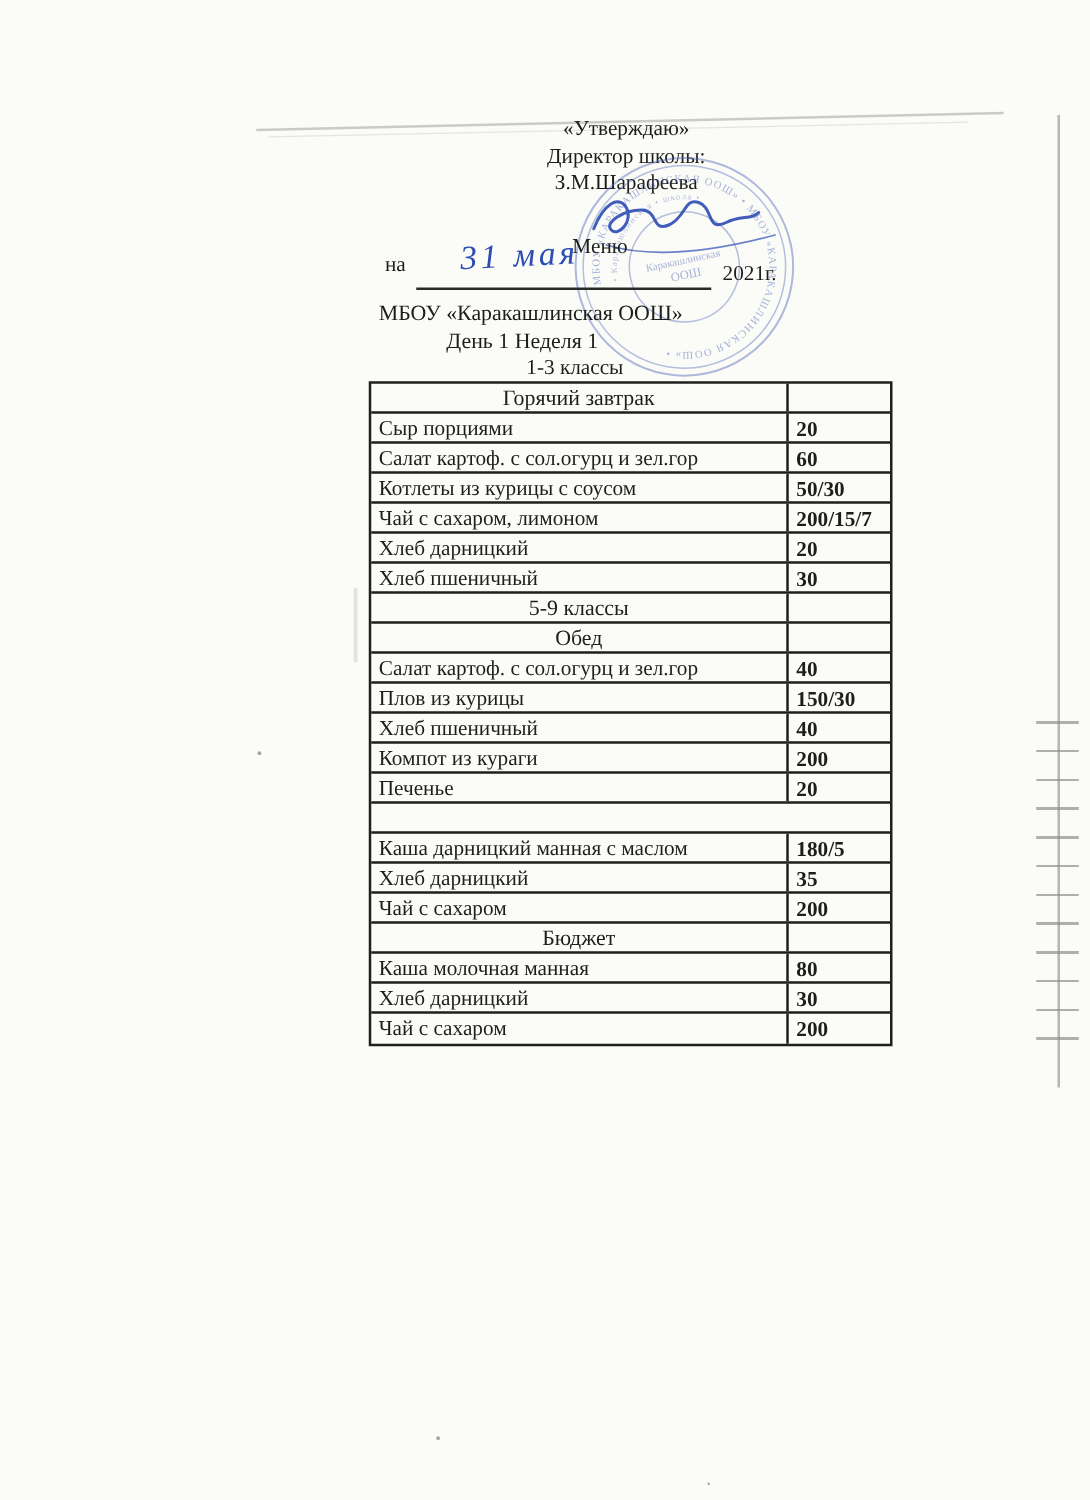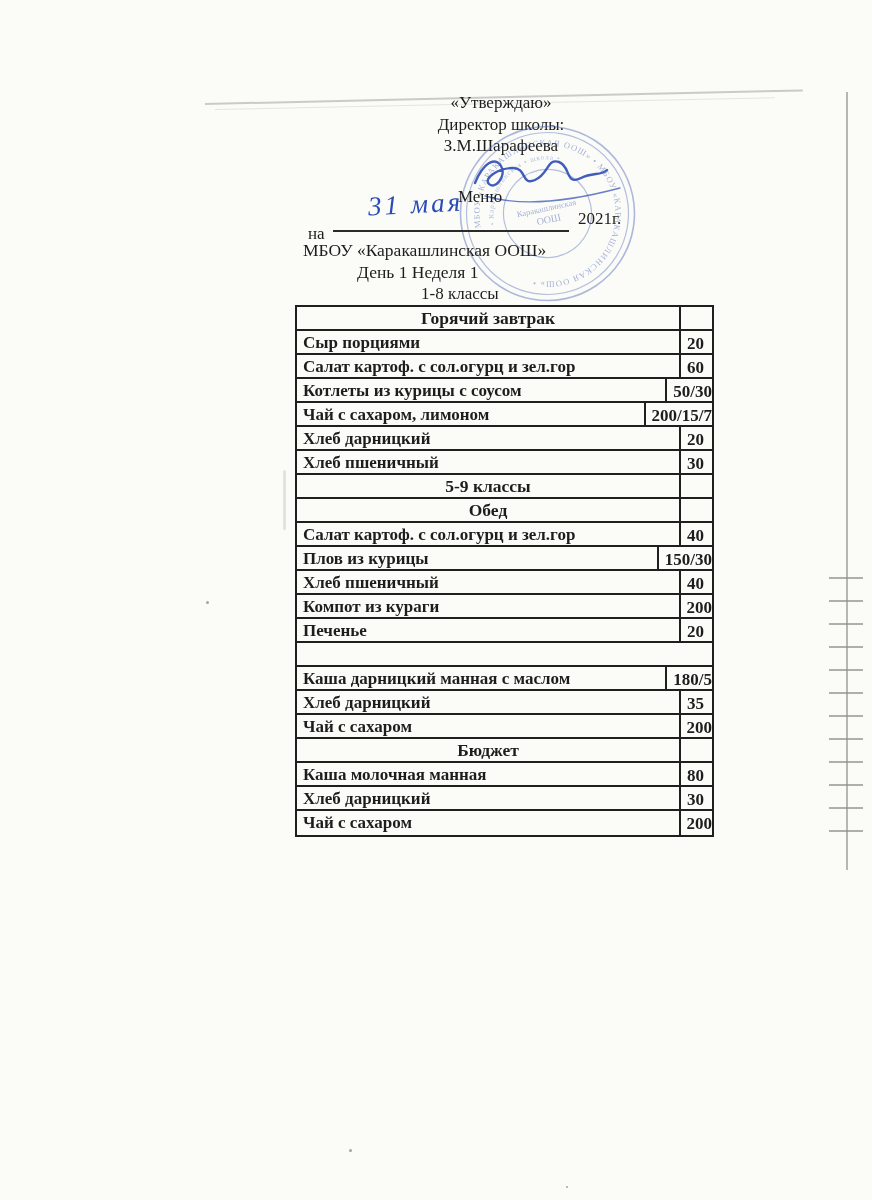"на" .date-prefix { top: 224px -> 202px }
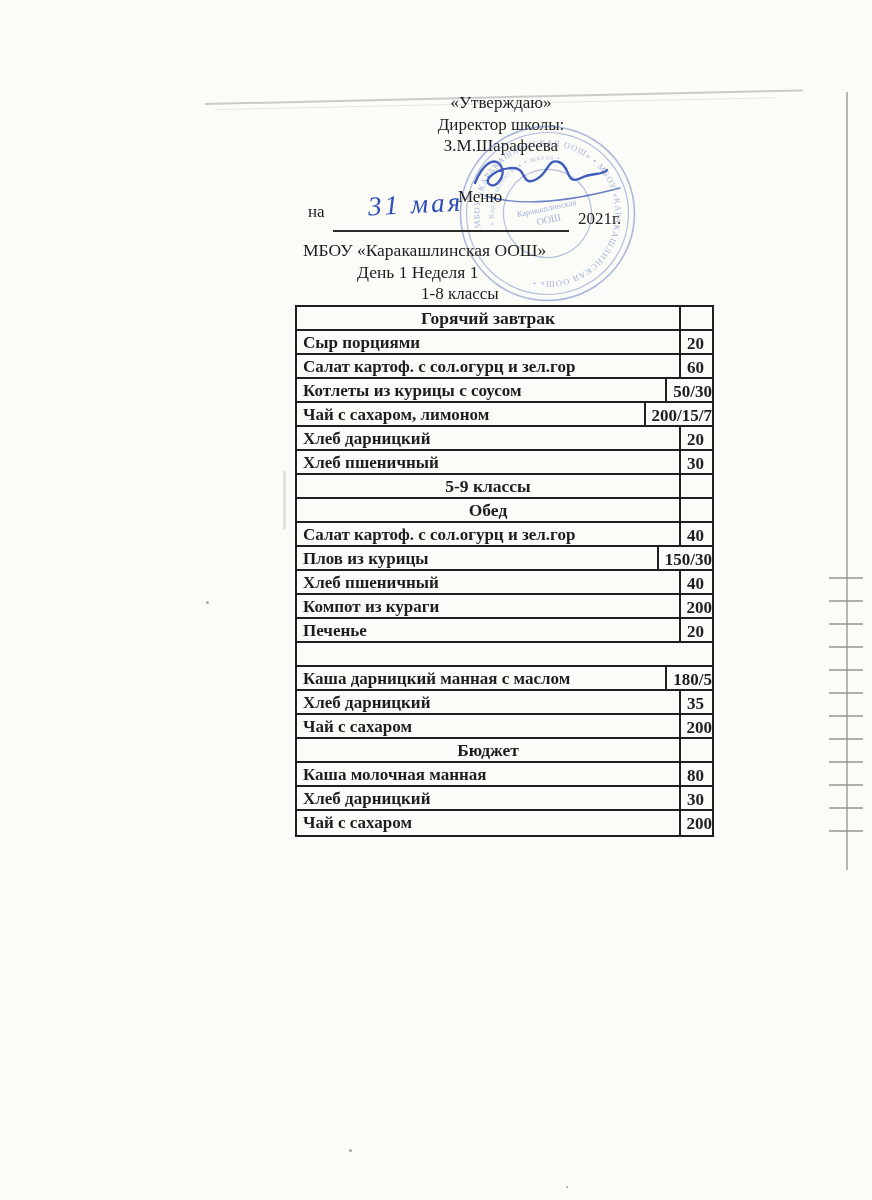"1-8 классы" div.abs { text: 1-8 -> 1-3 }
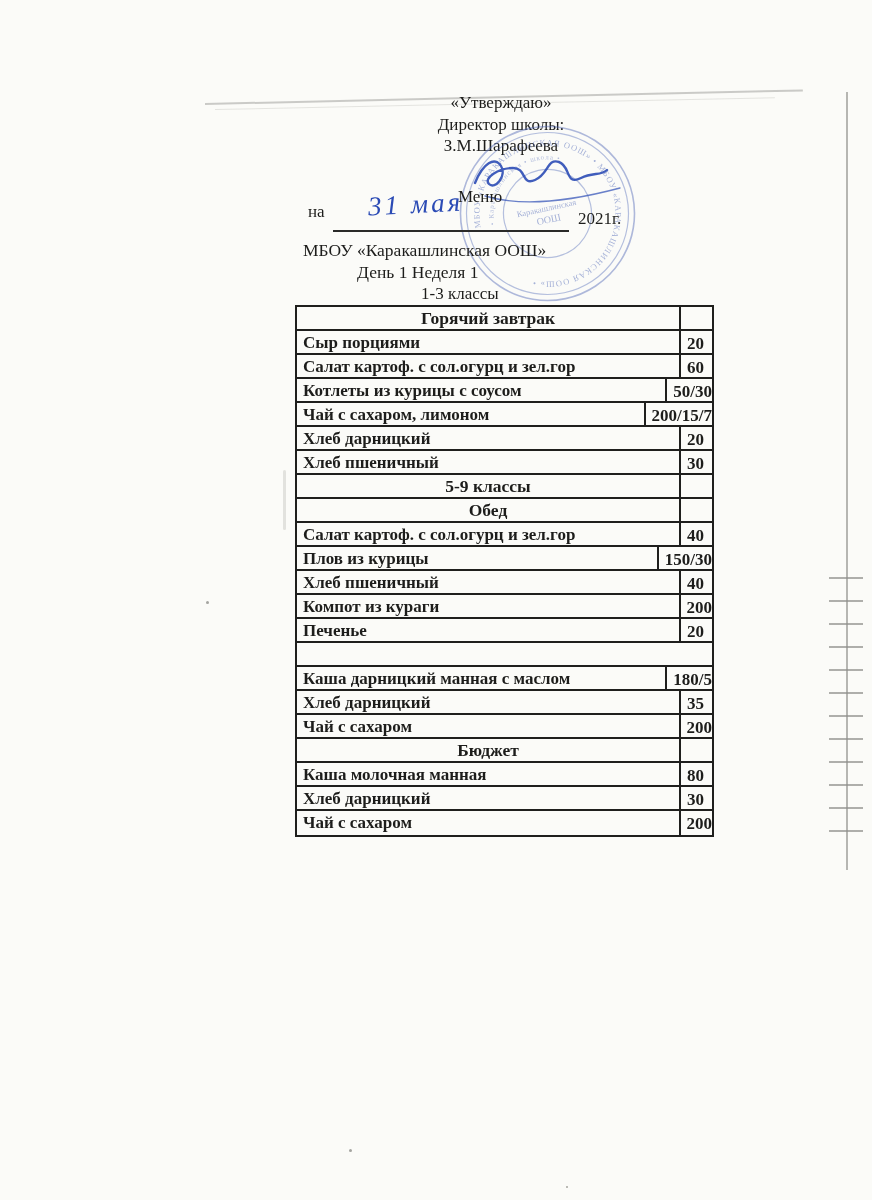"Горячий завтрак" .trow .c1 { font-weight: bold -> normal; width: 384px -> 334px }
